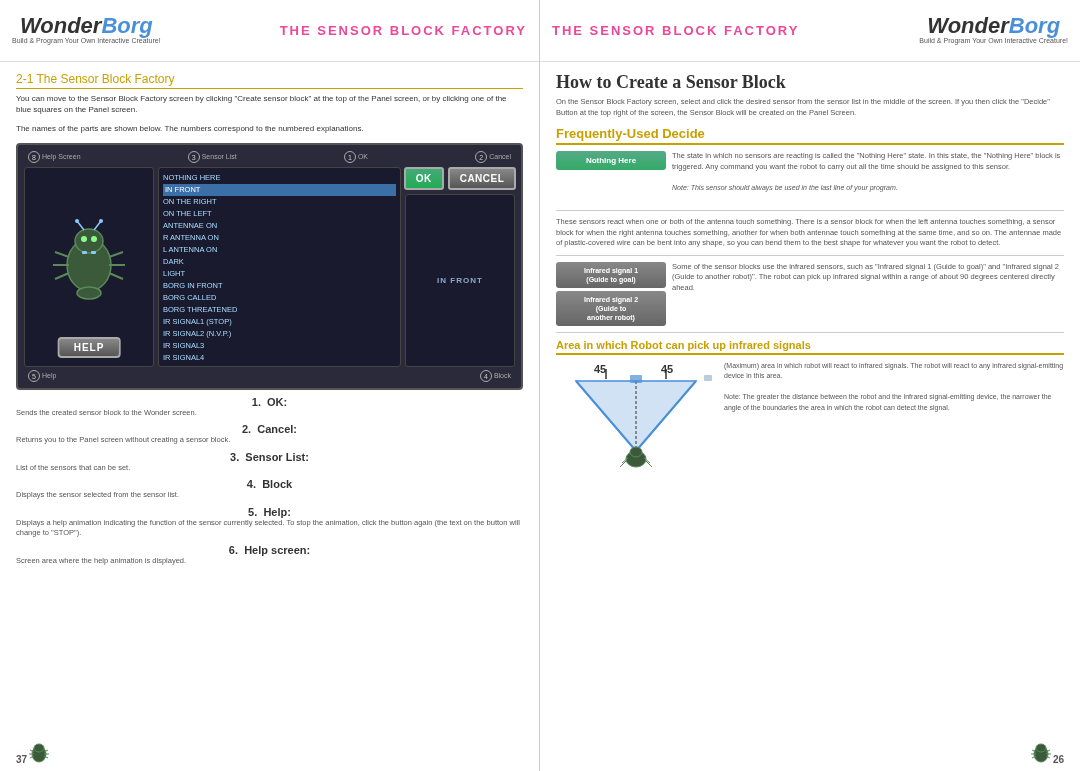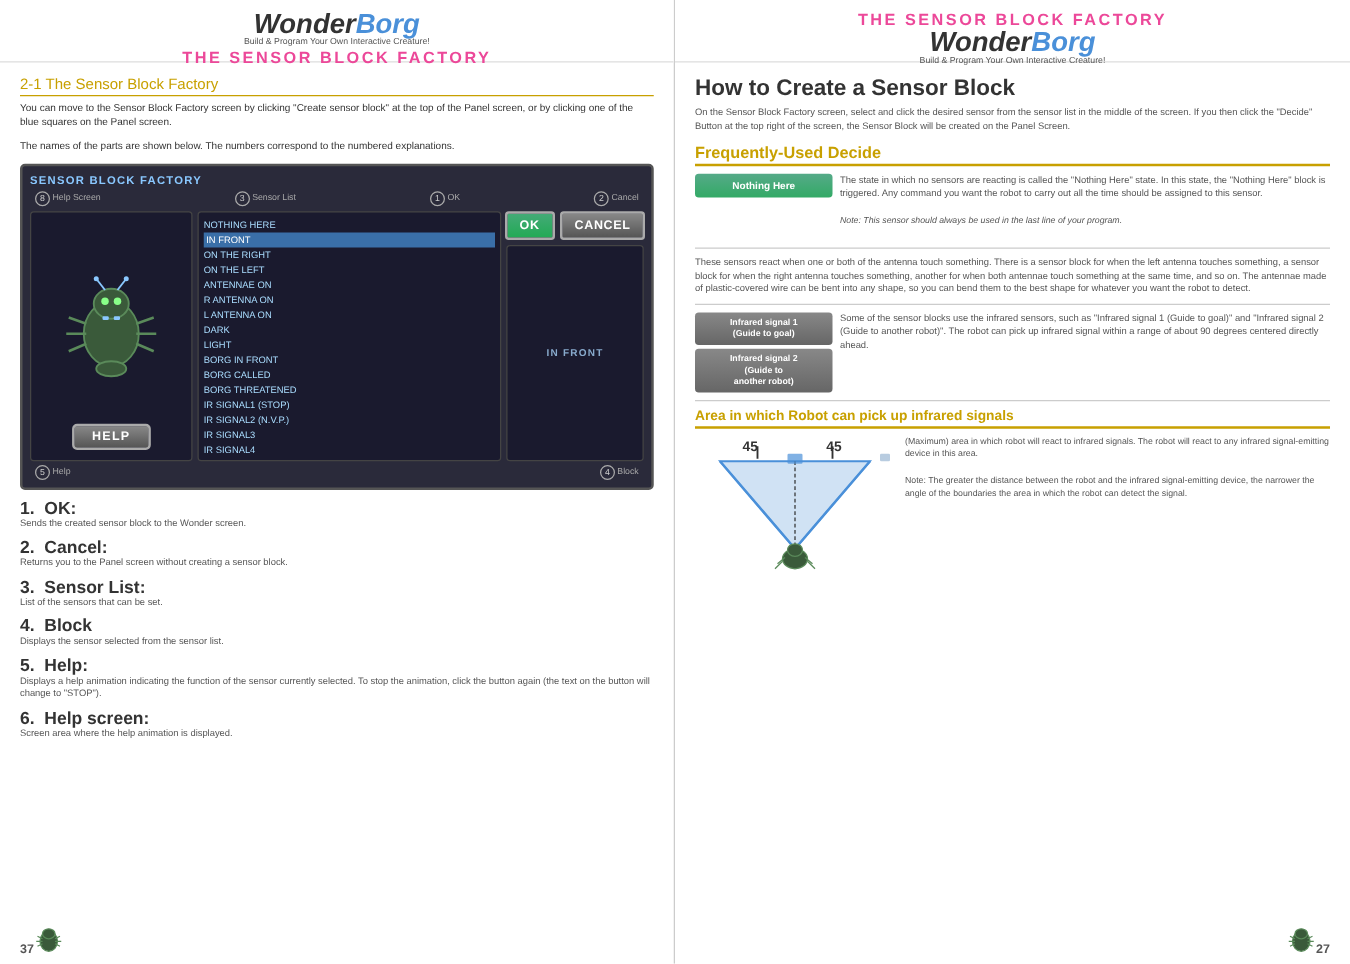"WonderBorg" .page-header { flex-direction: column -> none; height: 50px -> 62px }
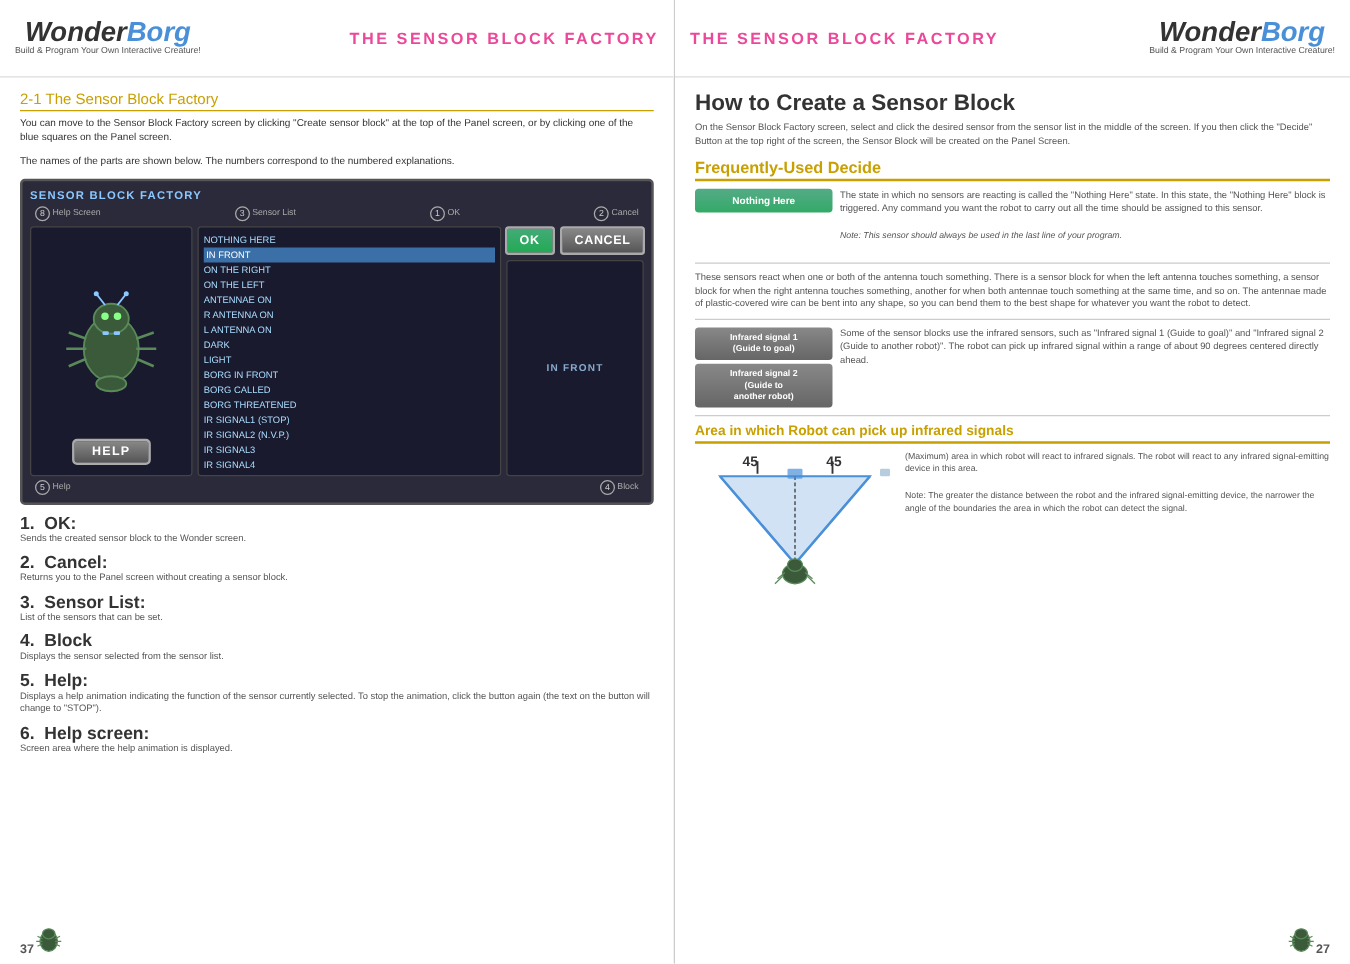"How to Create a Sensor" .right-main-title { font-family: none -> Liberation Serif, serif }
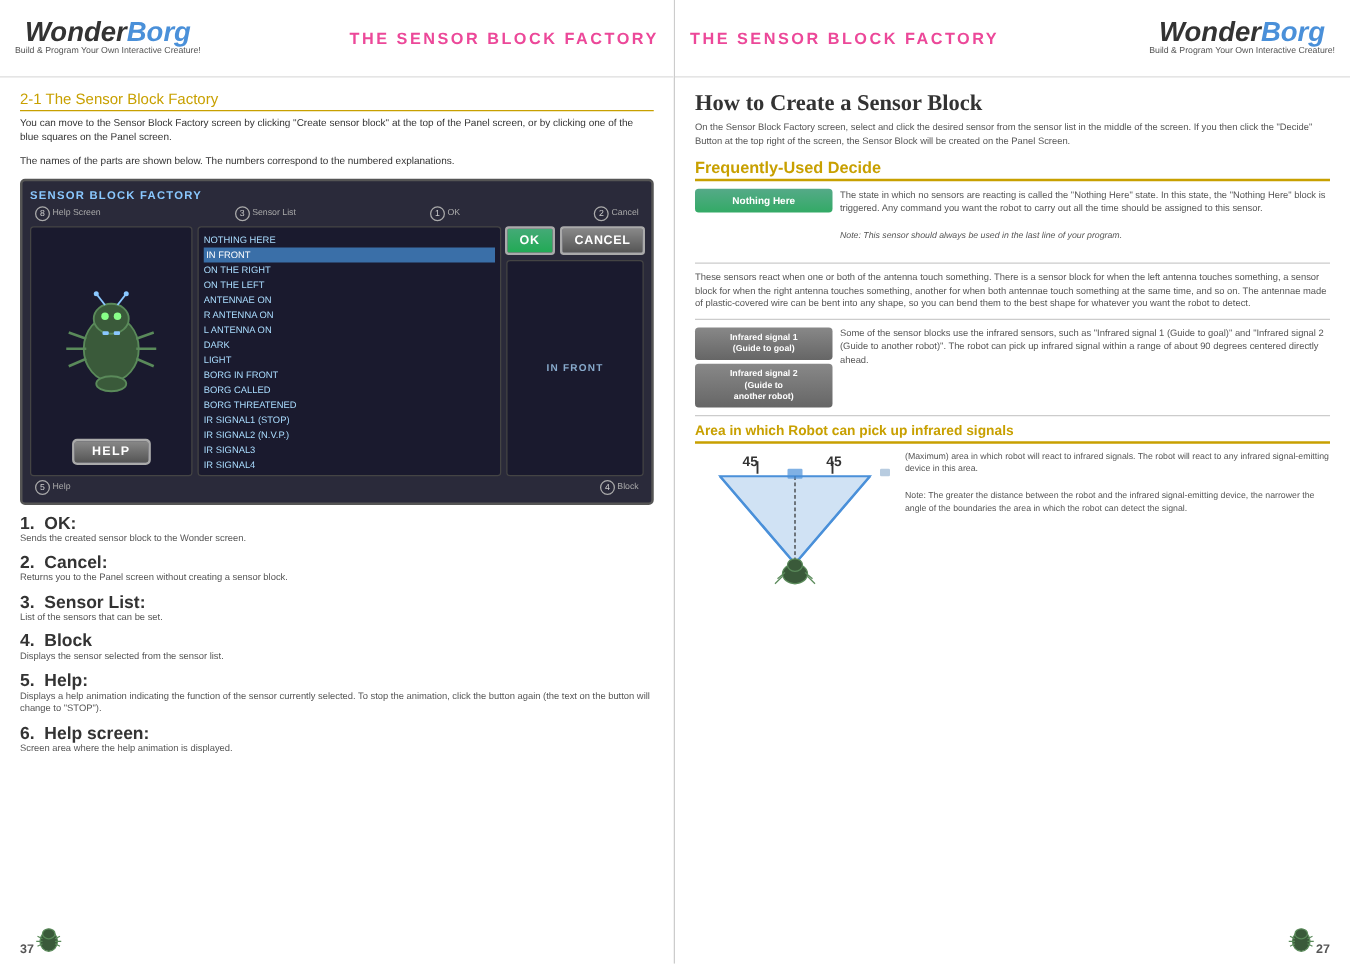"SENSOR BLOCK FACTORY" div.sbf-label { html: <div>SENSOR BLOCK FACTORY</div> -> none }
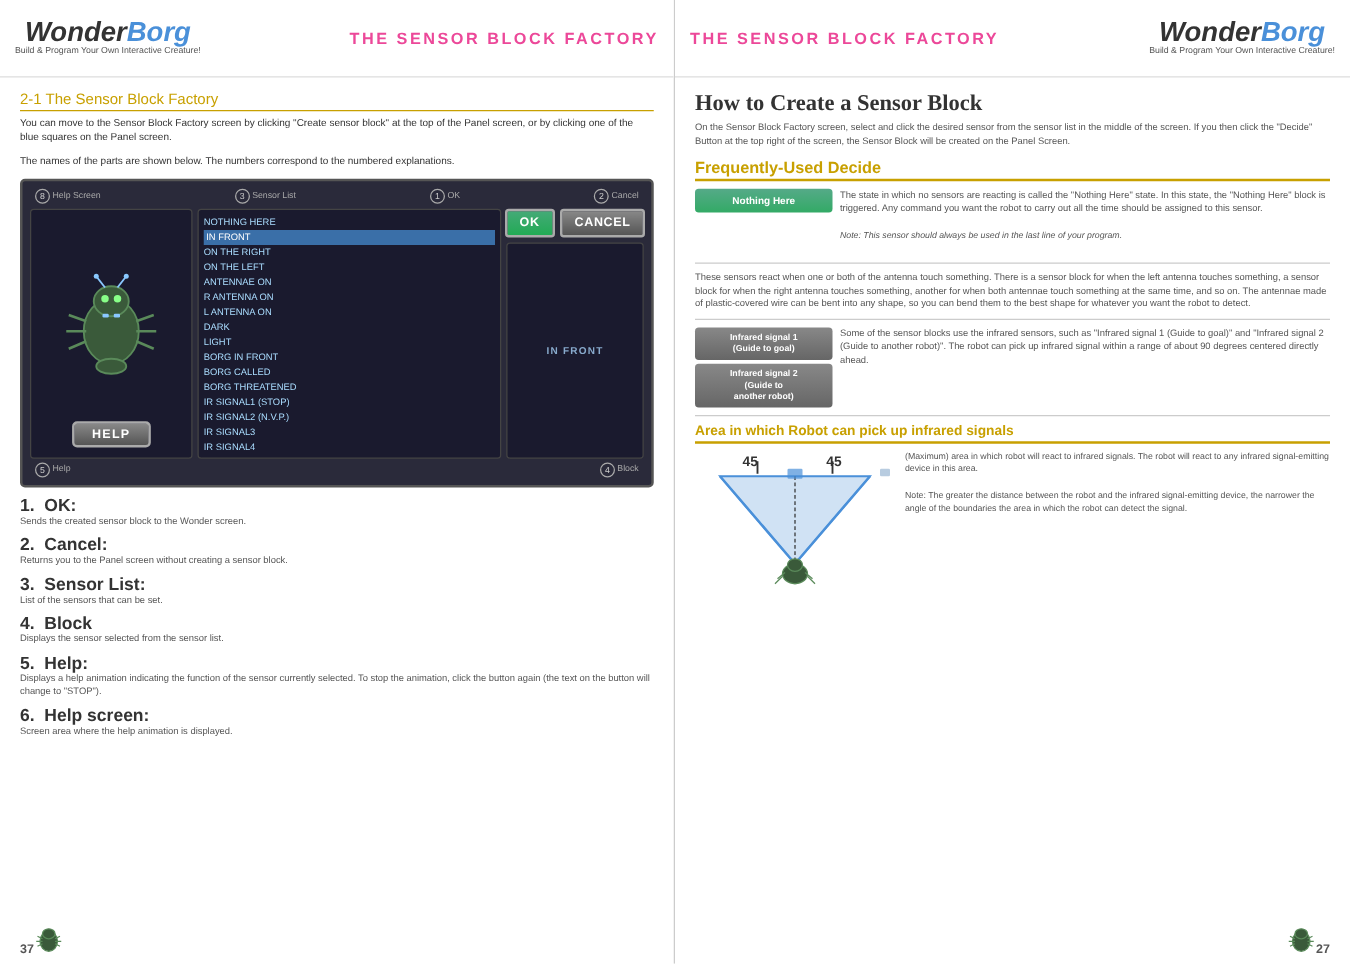"1. OK:" .numbered-item-title { font-size: 14px -> 11px; text-align: none -> center }
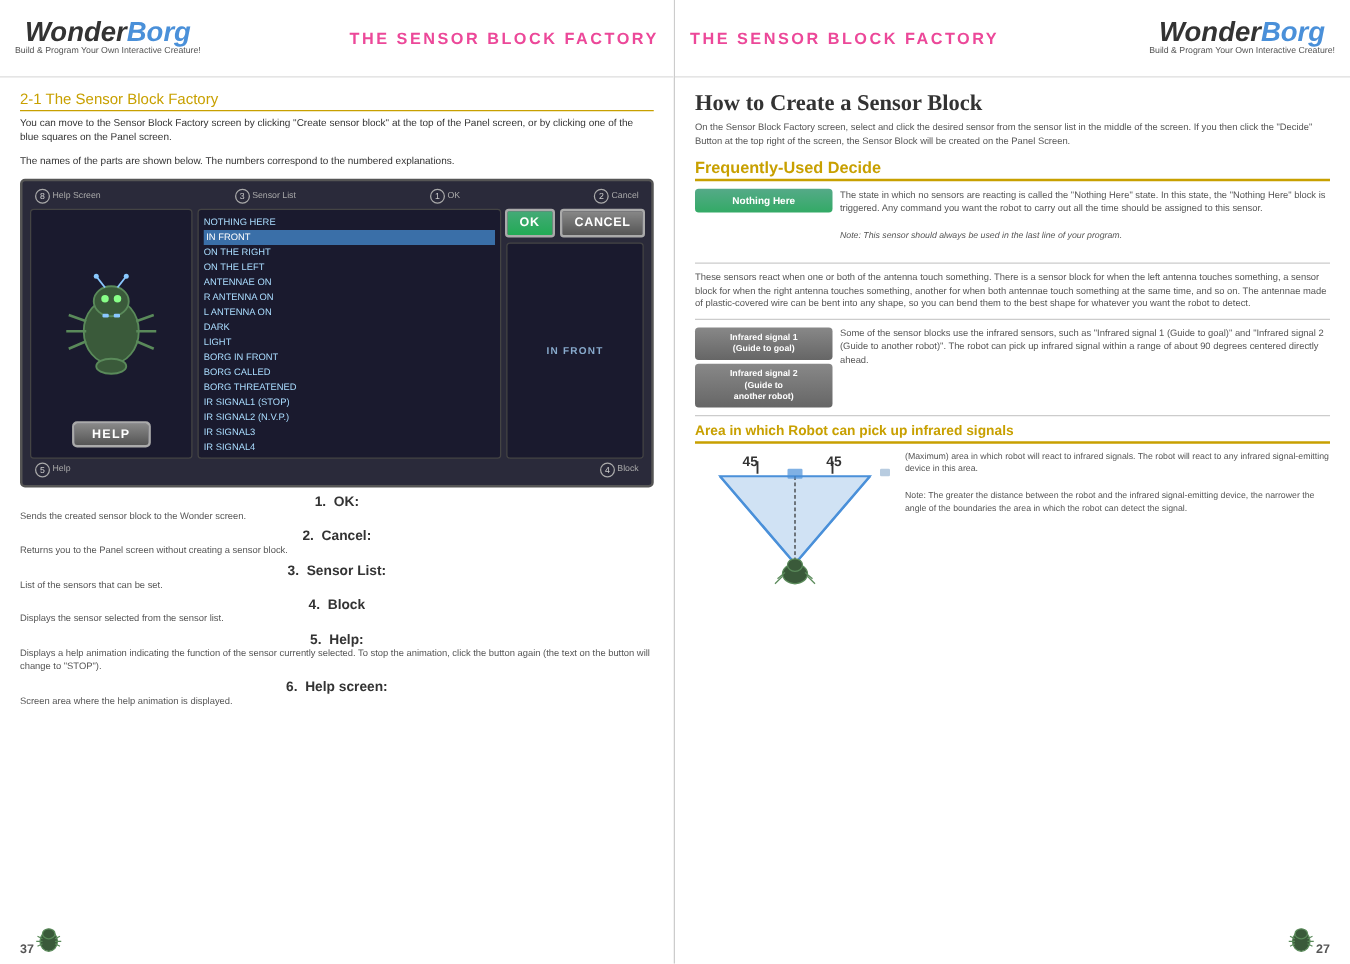"27" div.page-number { text: 27 -> 26 }
